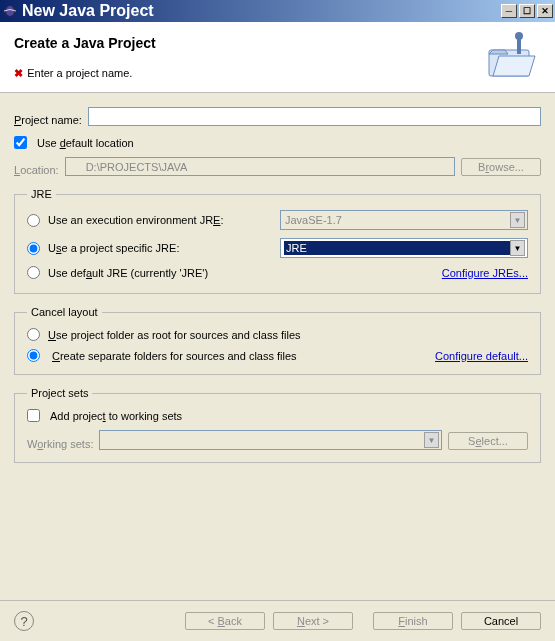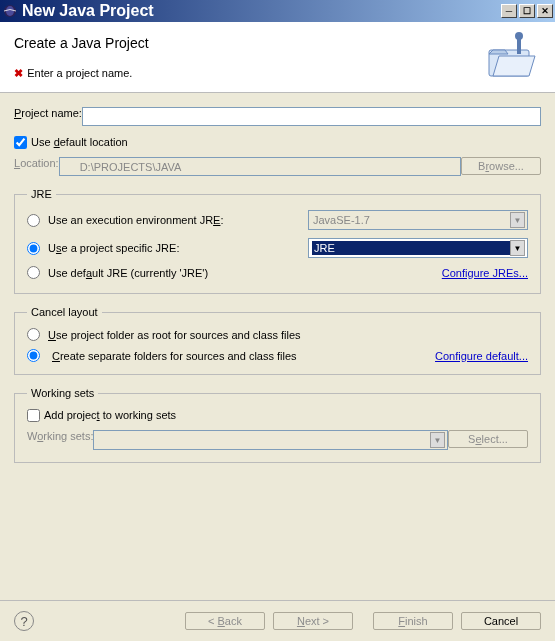"Create a Java Project" .header h1 { font-weight: normal -> bold }
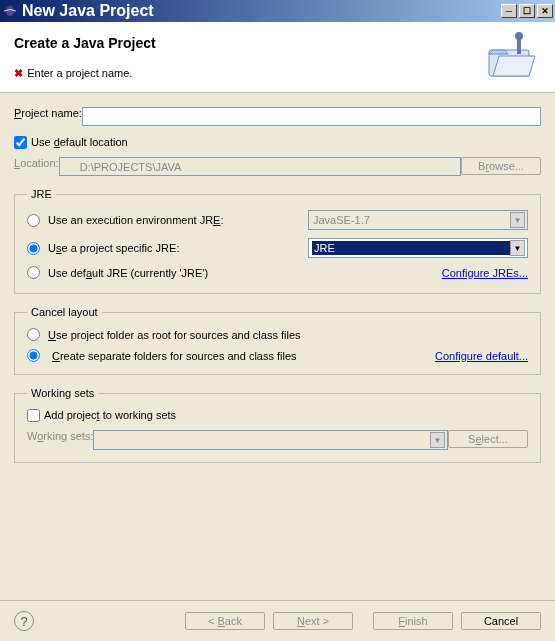"Project name:" .row { align-items: flex-start -> flex-end; gap: none -> 6px }
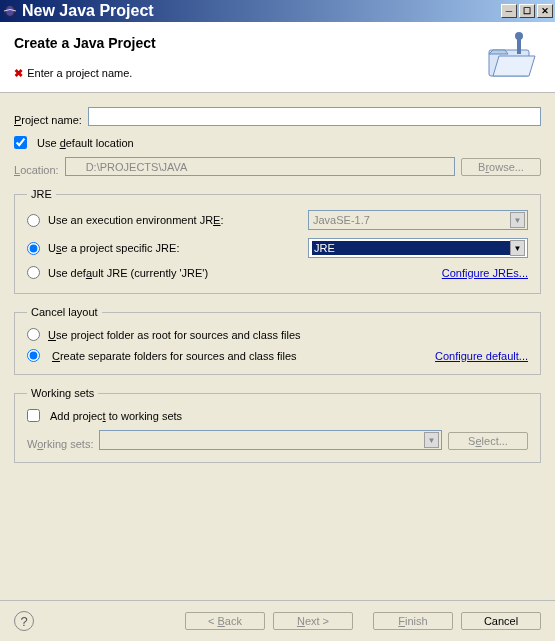"JavaSE-1.7" .jre-combo-cell { width: 220px -> 248px }
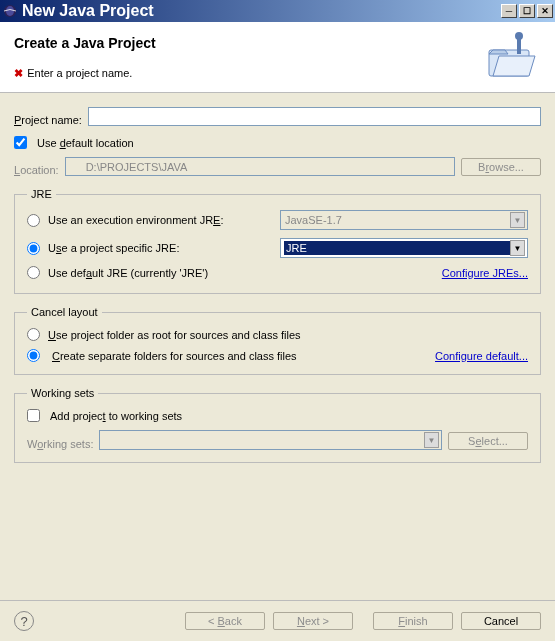"Working sets" legend { text: Working -> Project }
